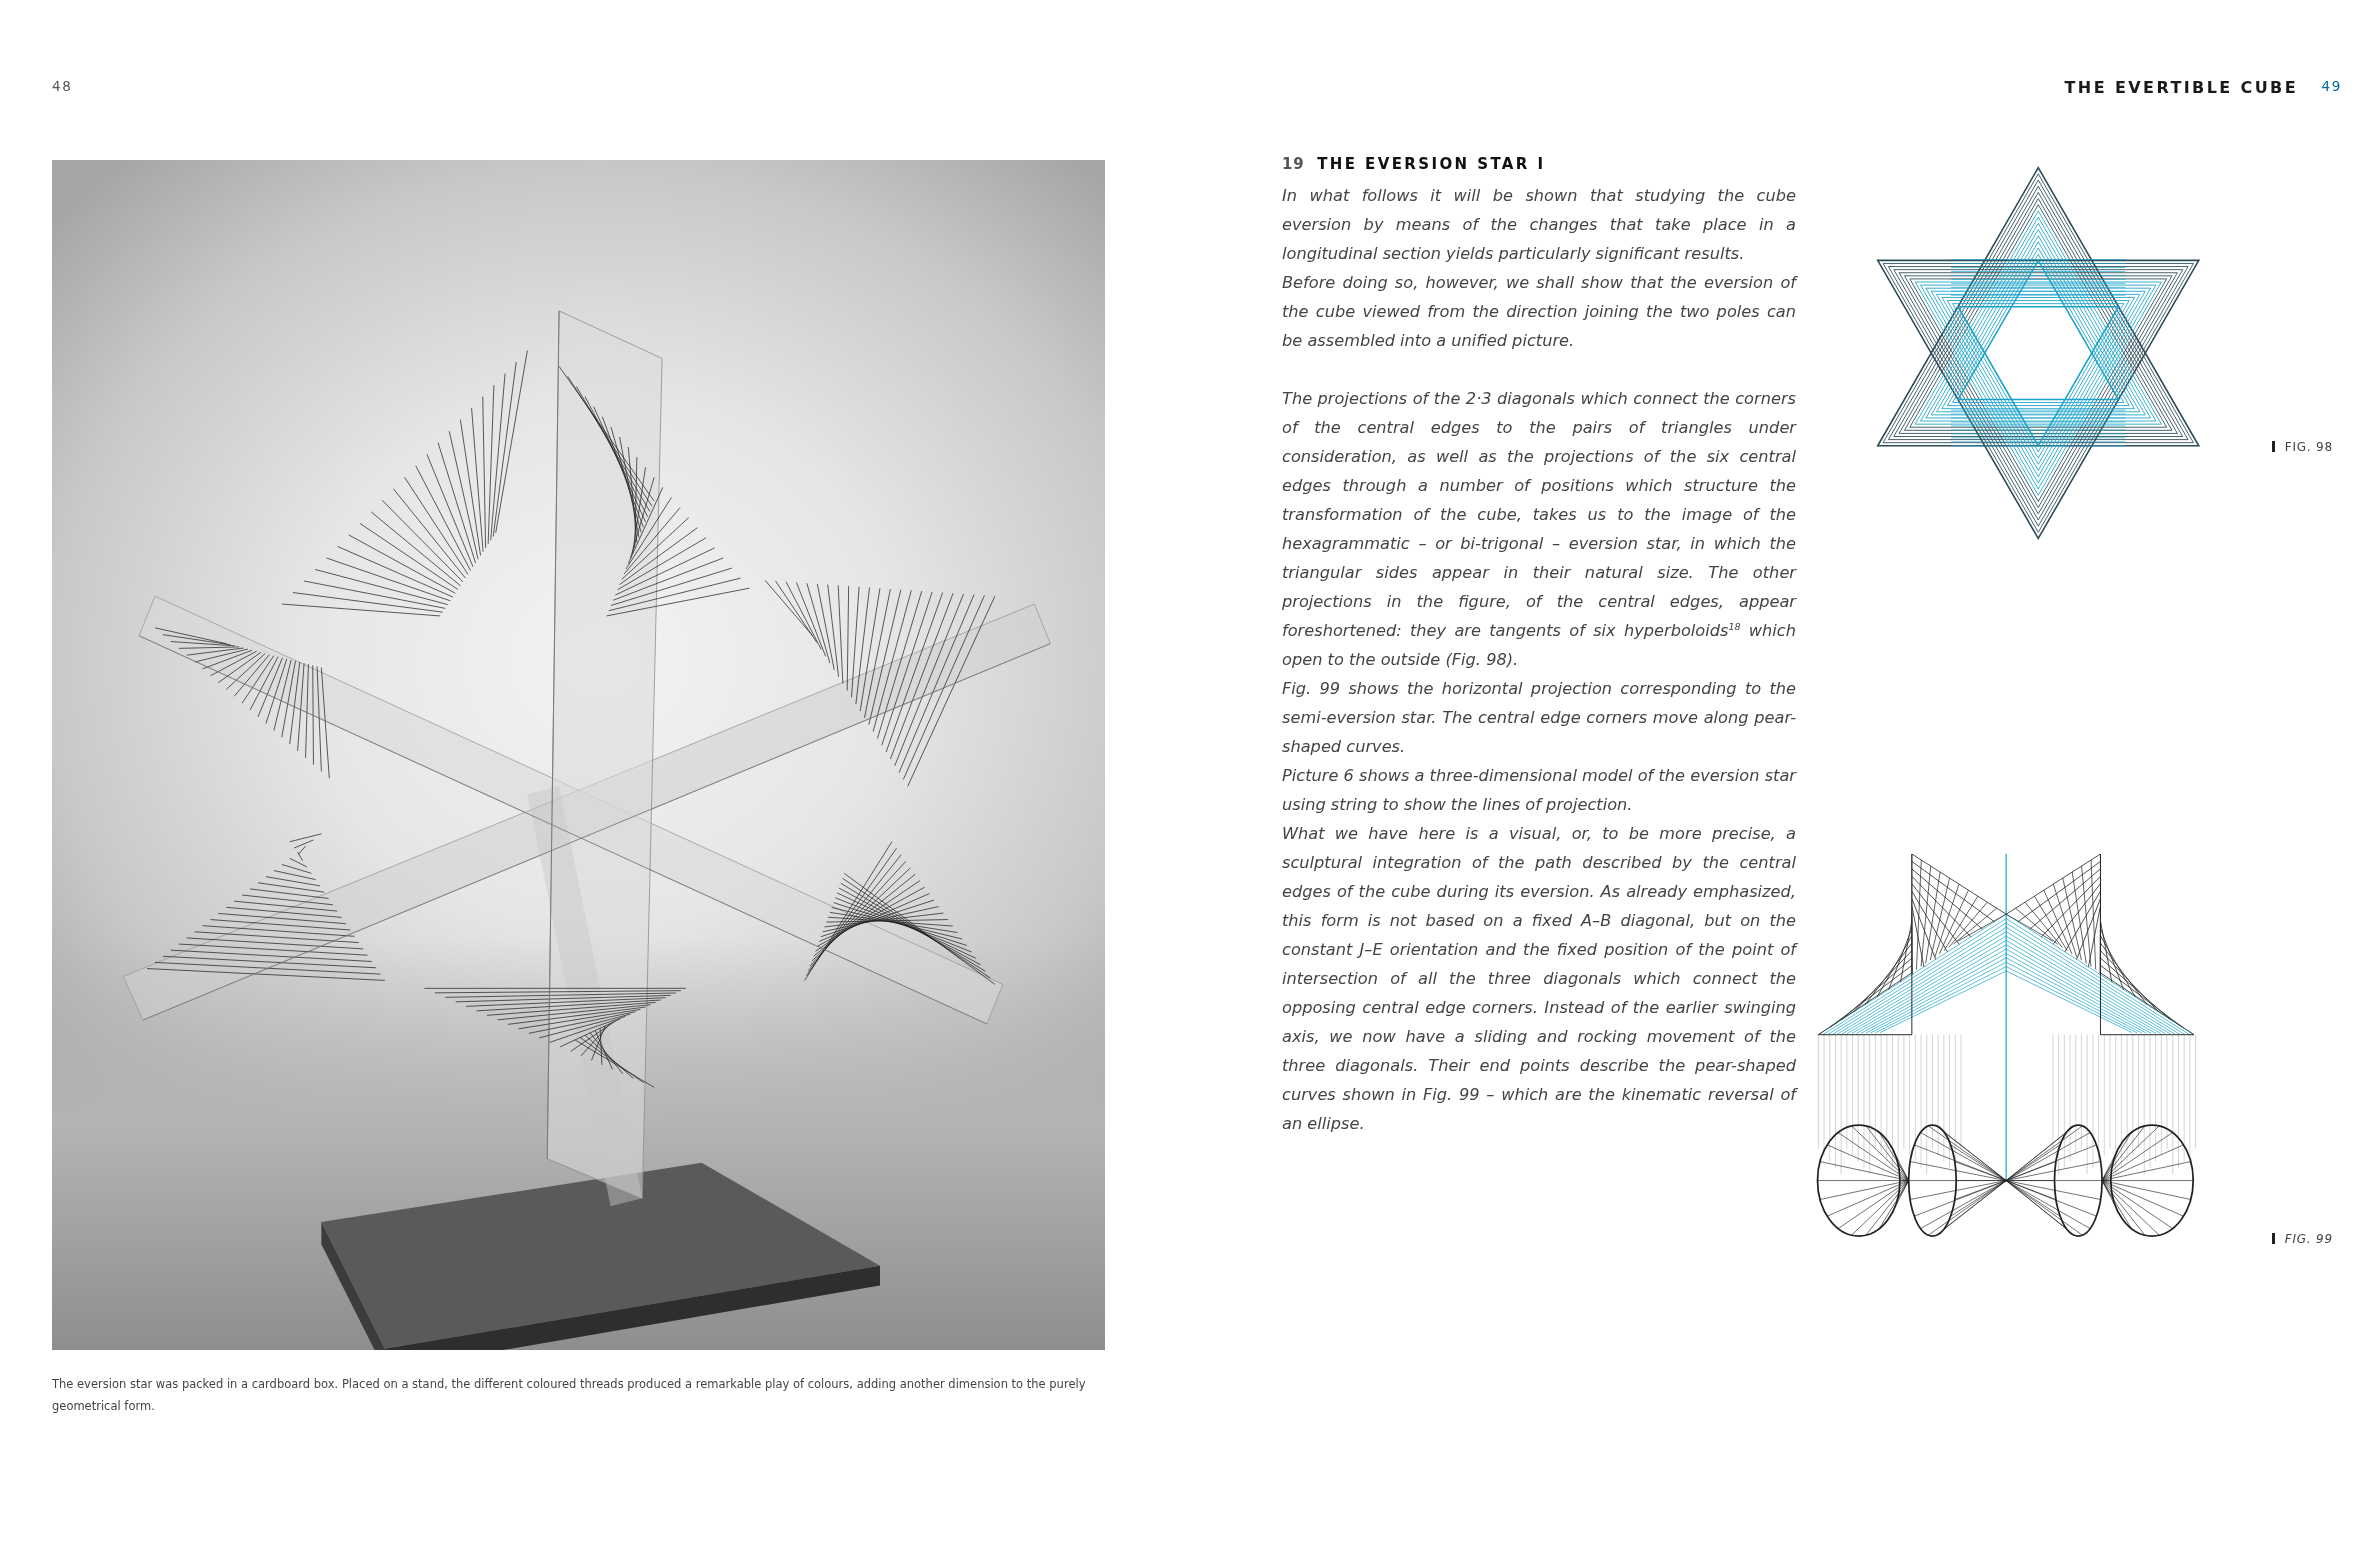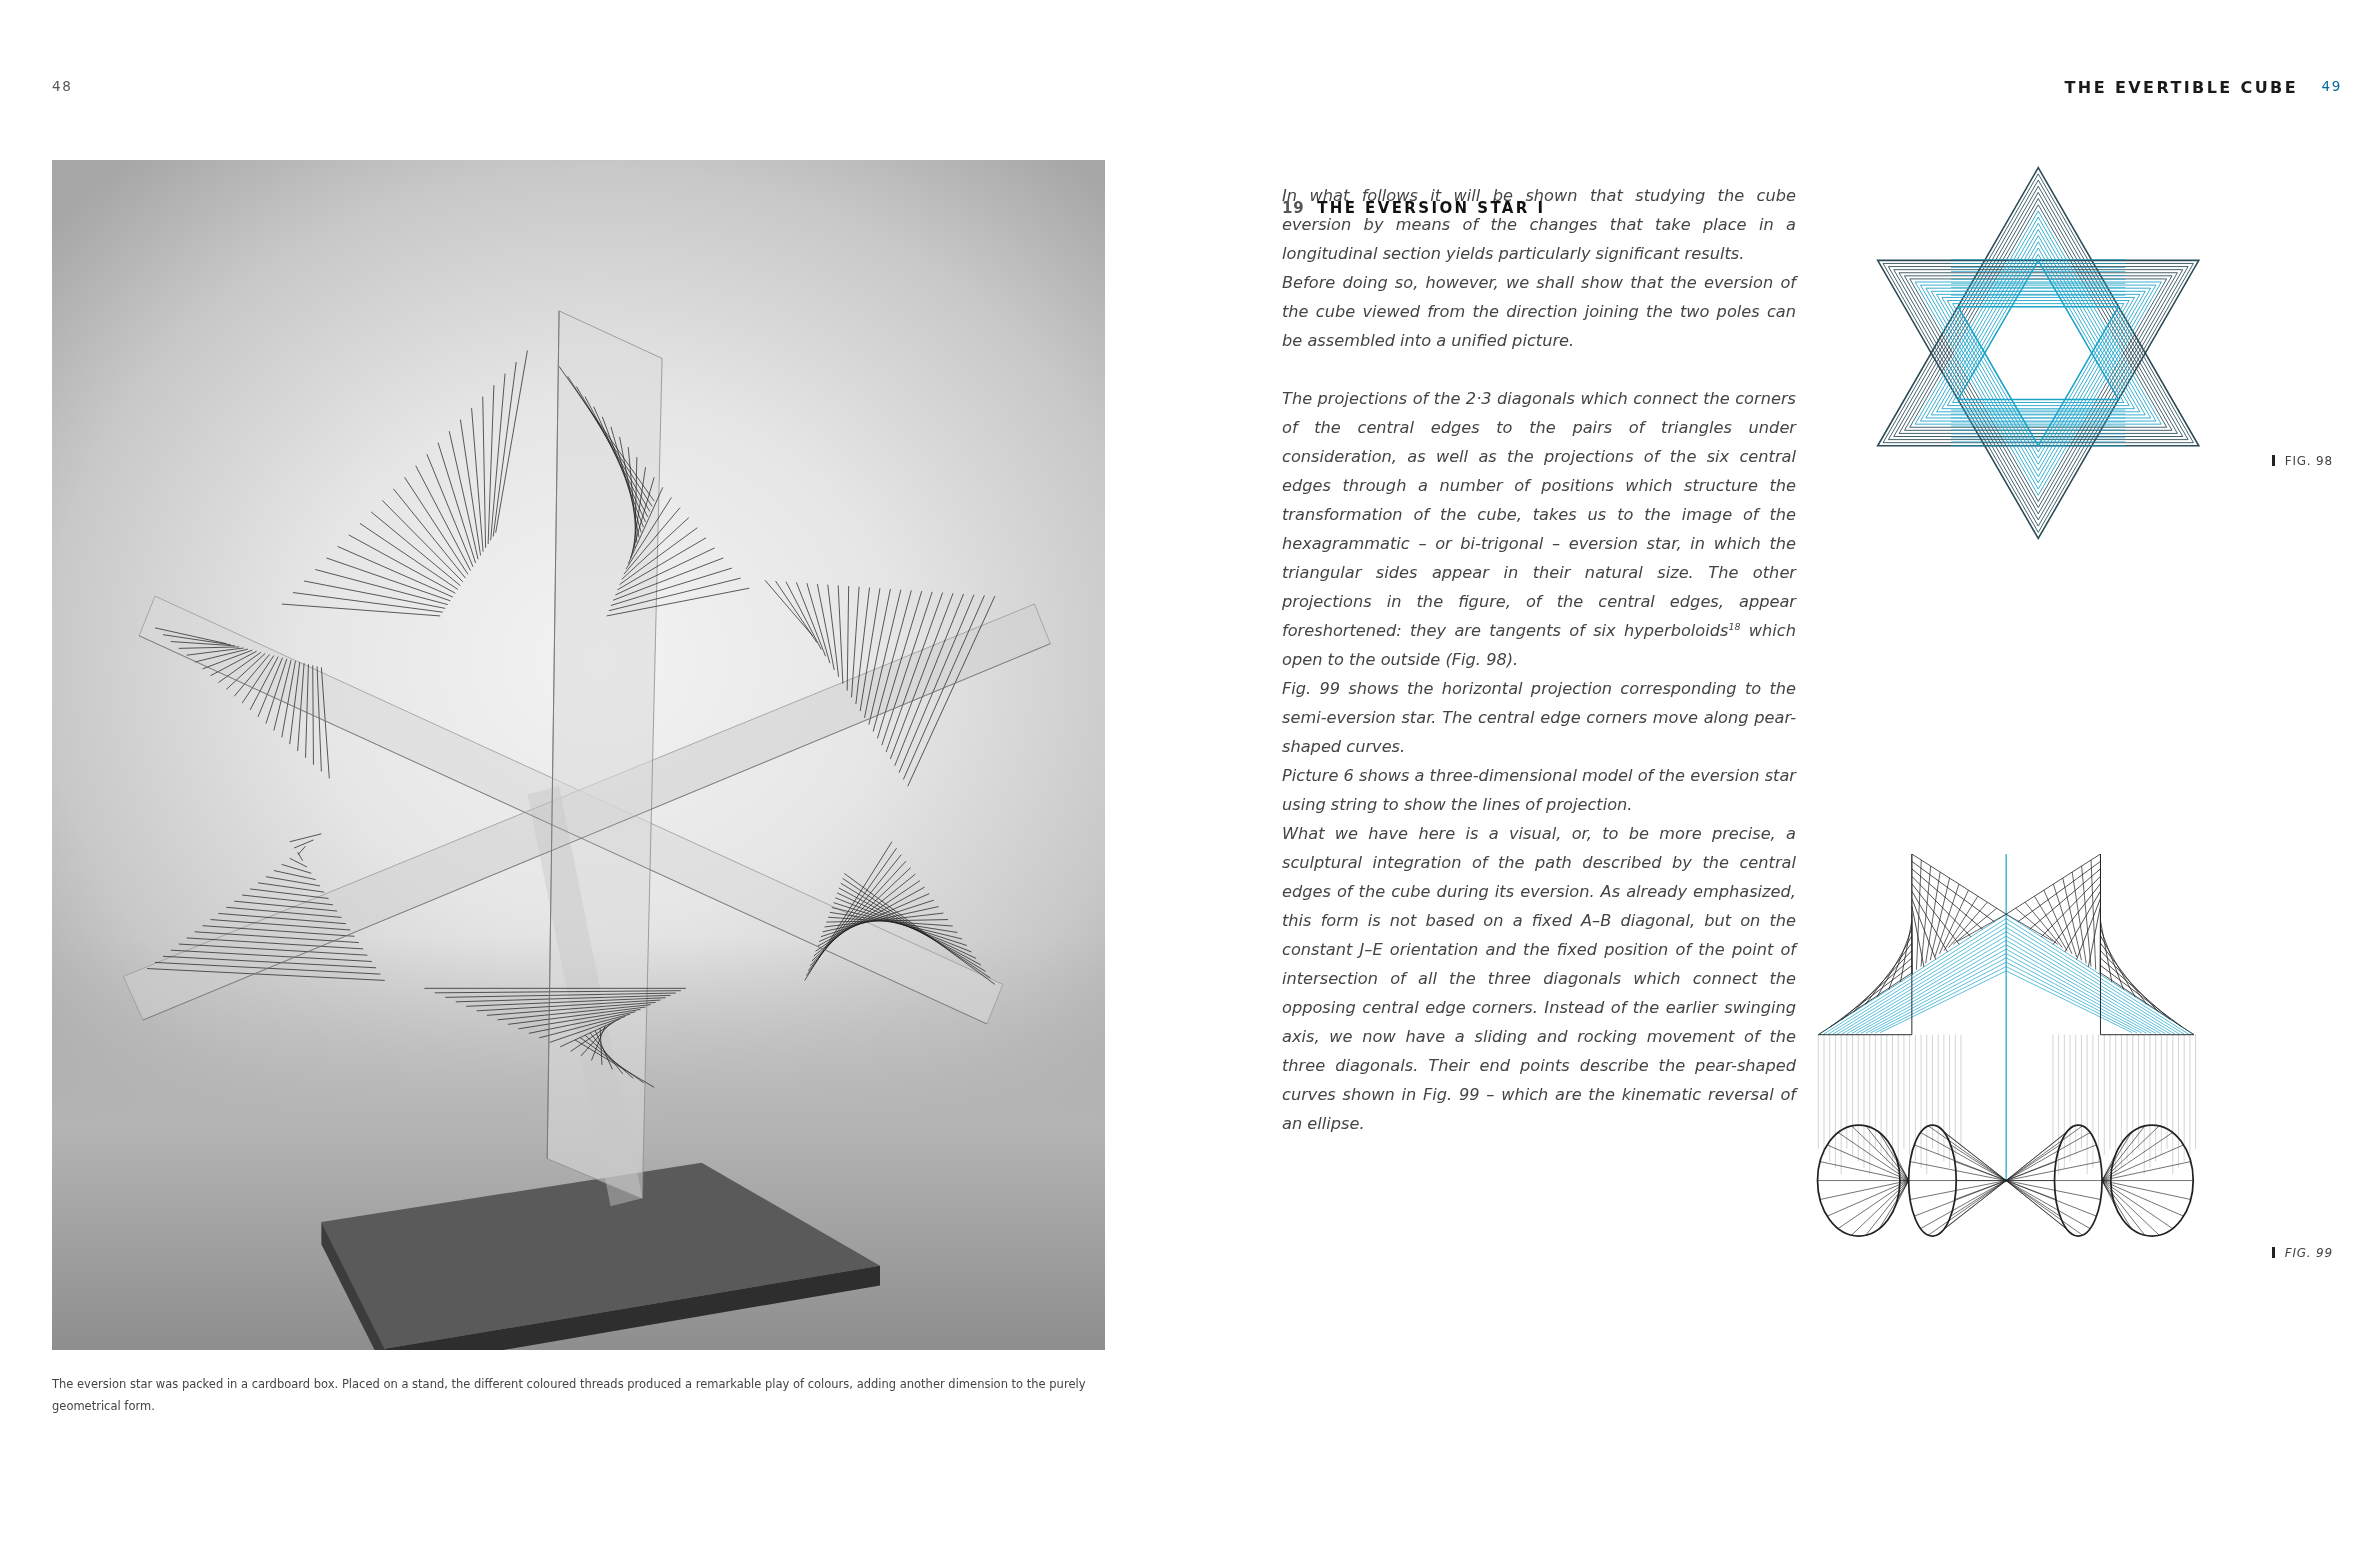"19 THE EVERSION STAR I" .section-heading { margin-top: 44px -> none }
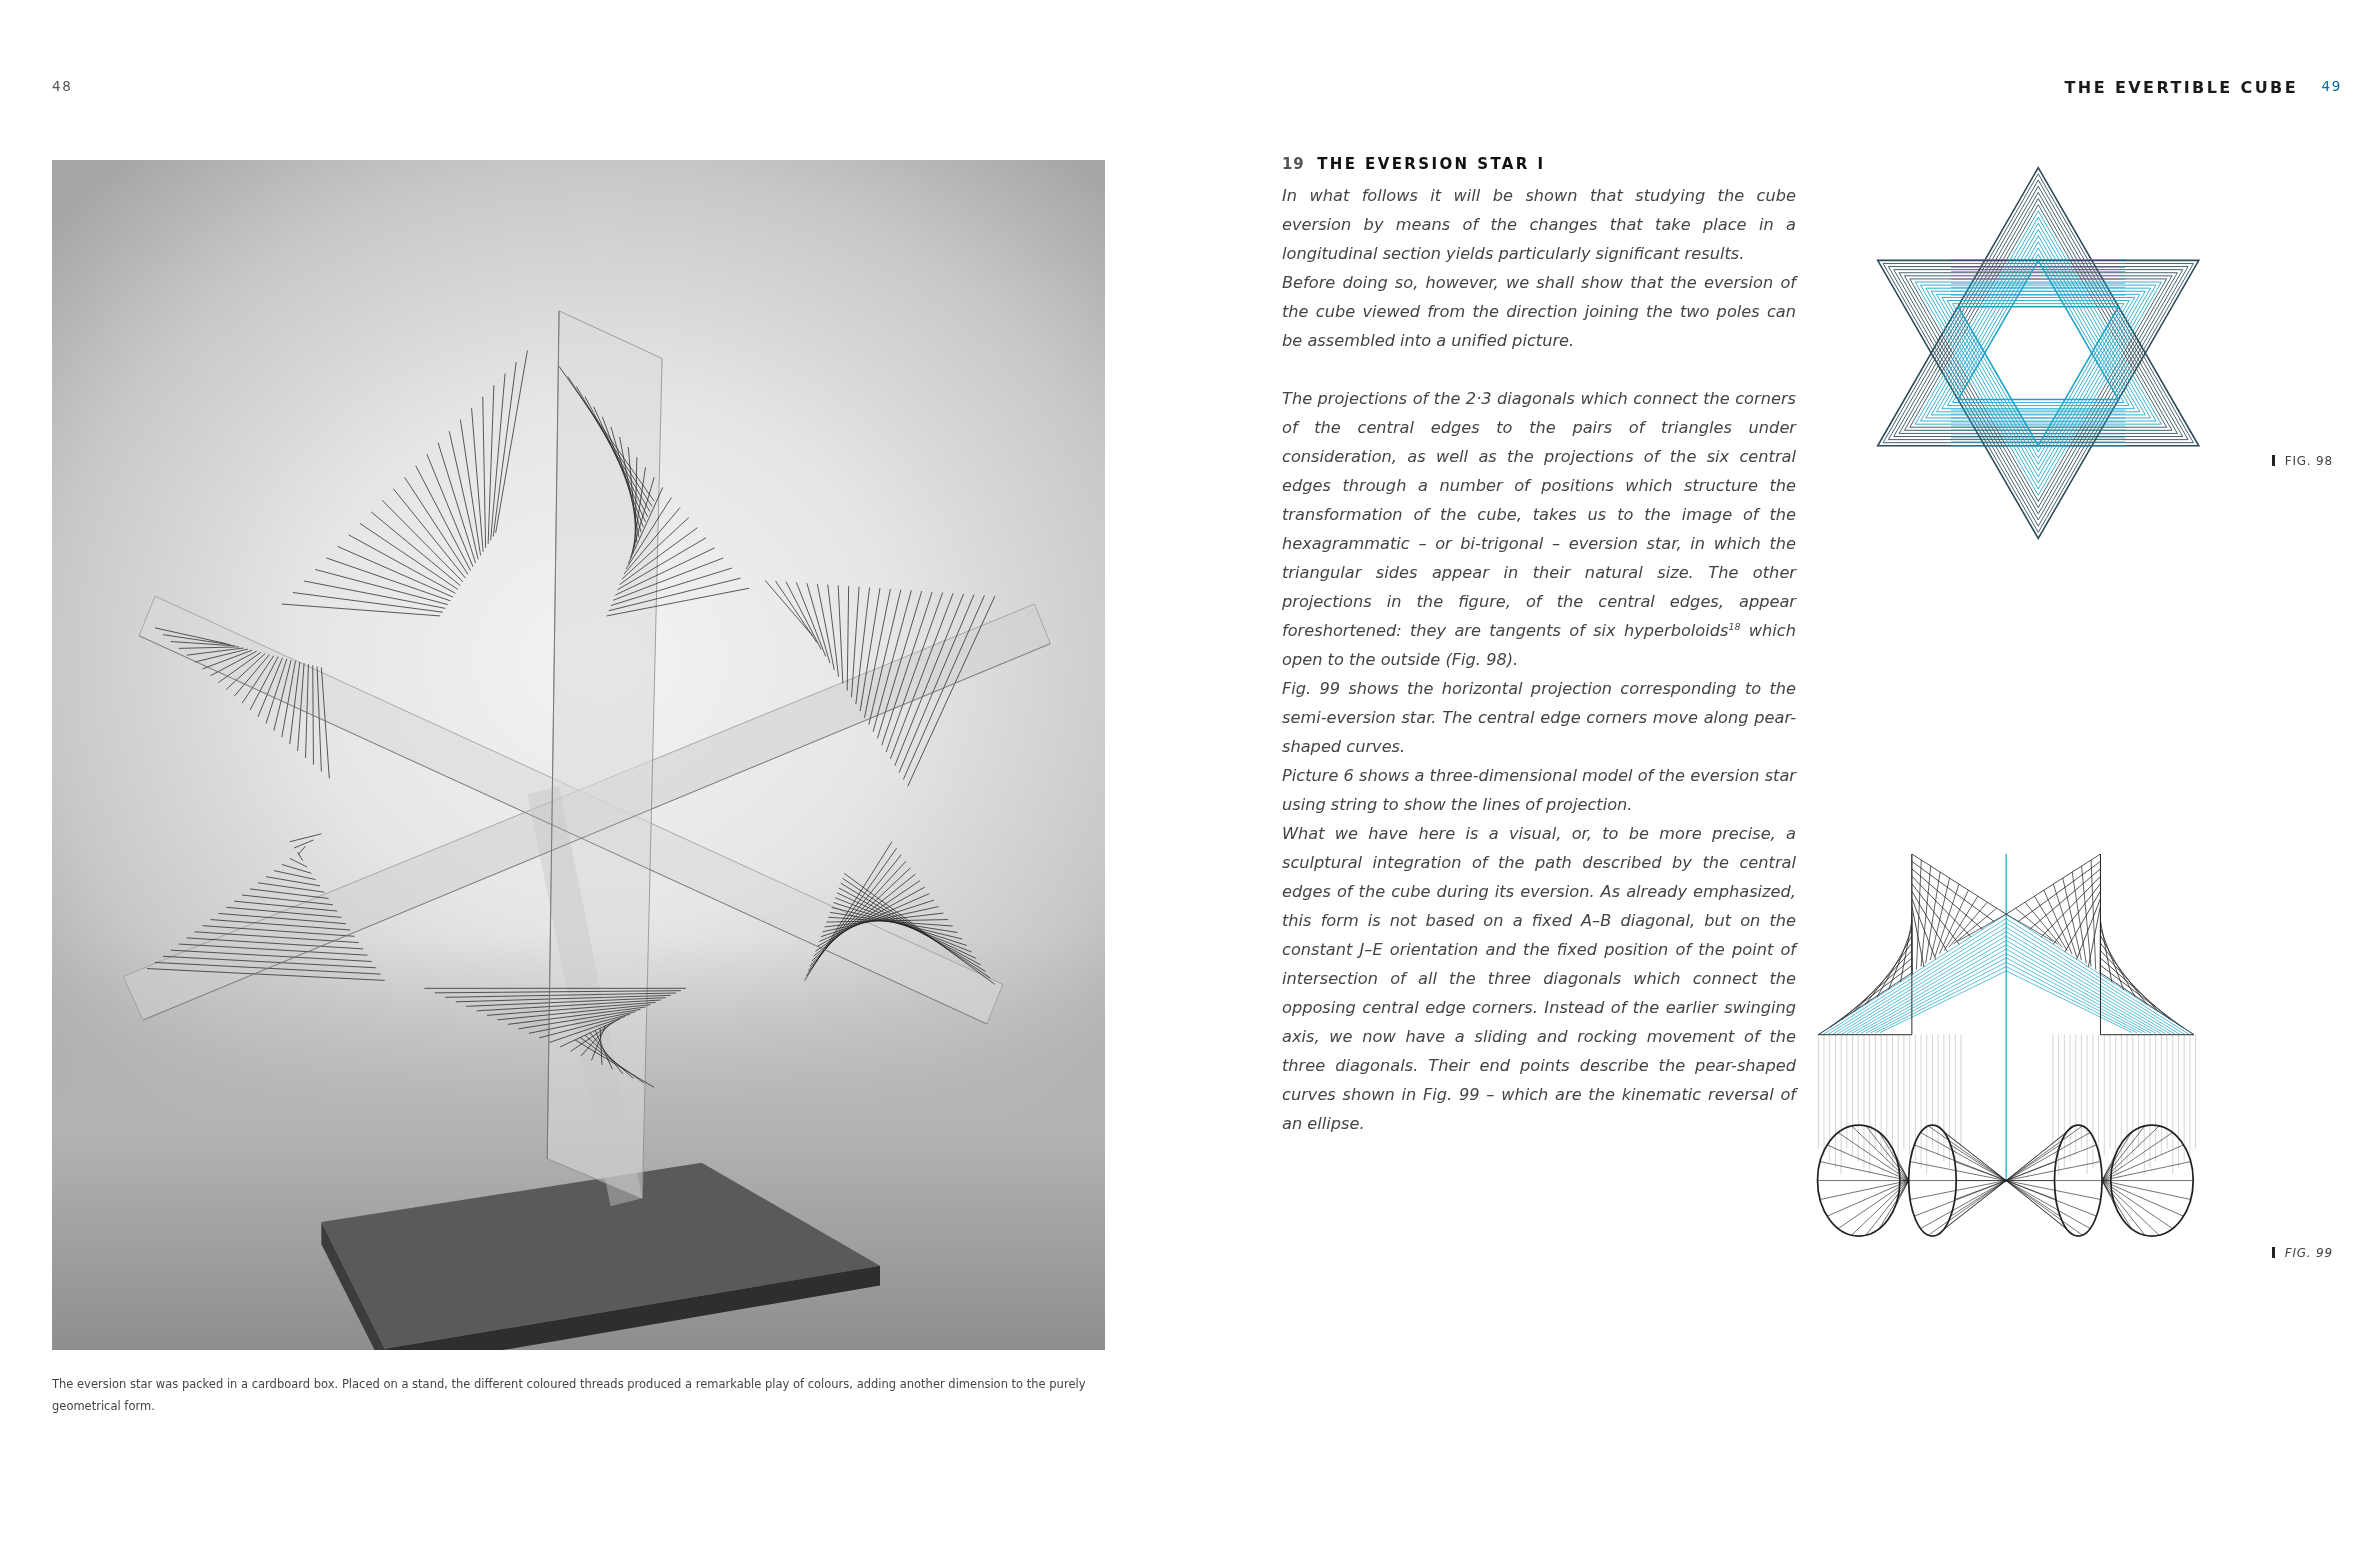"FIG. 98" .fig-label { margin-top: 14px -> none }
